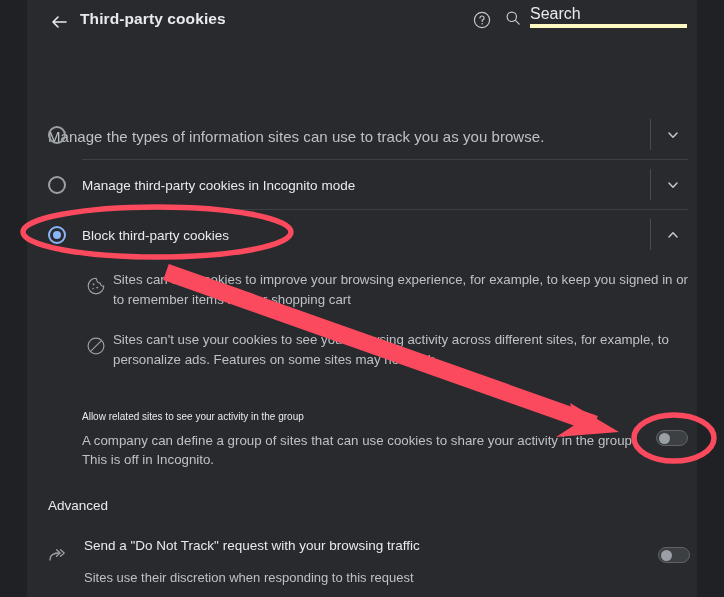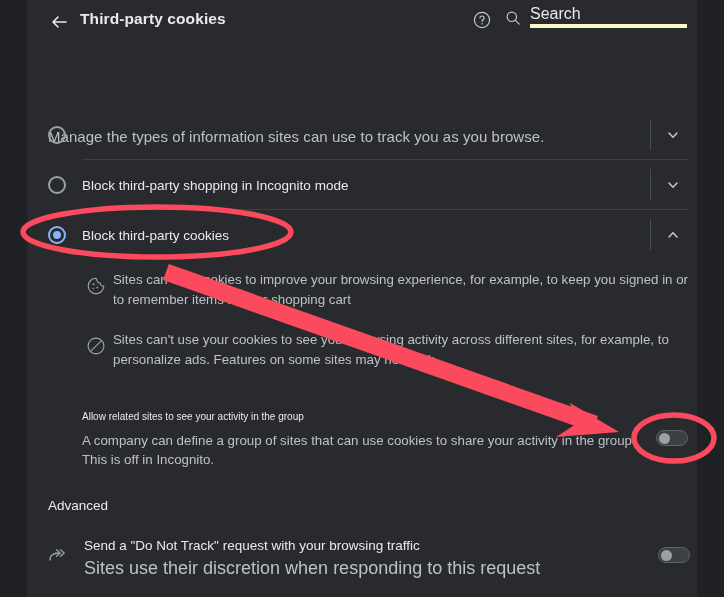"Block third-party shopping in Incognito" div.opt-label { text: Block third-party shopping -> Manage third-party cookies }
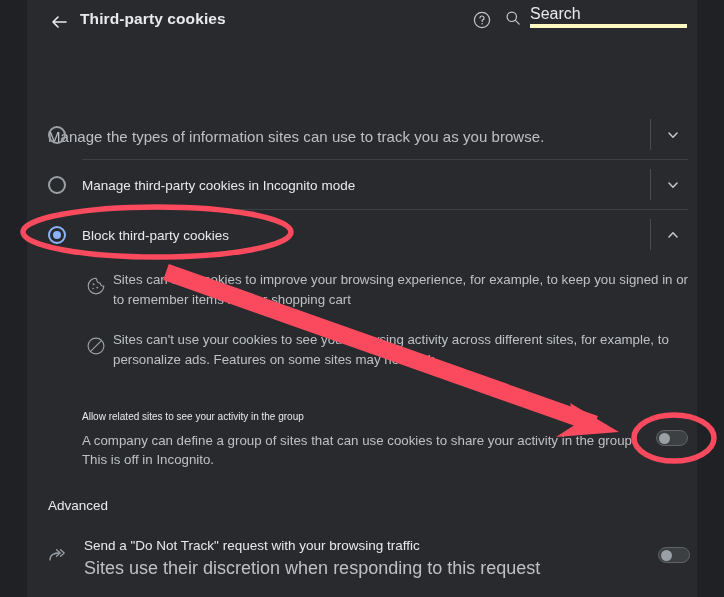"Sites use their discretion when" .adv-sub { font-size: 18px -> 13px; top: 558px -> 570px }
